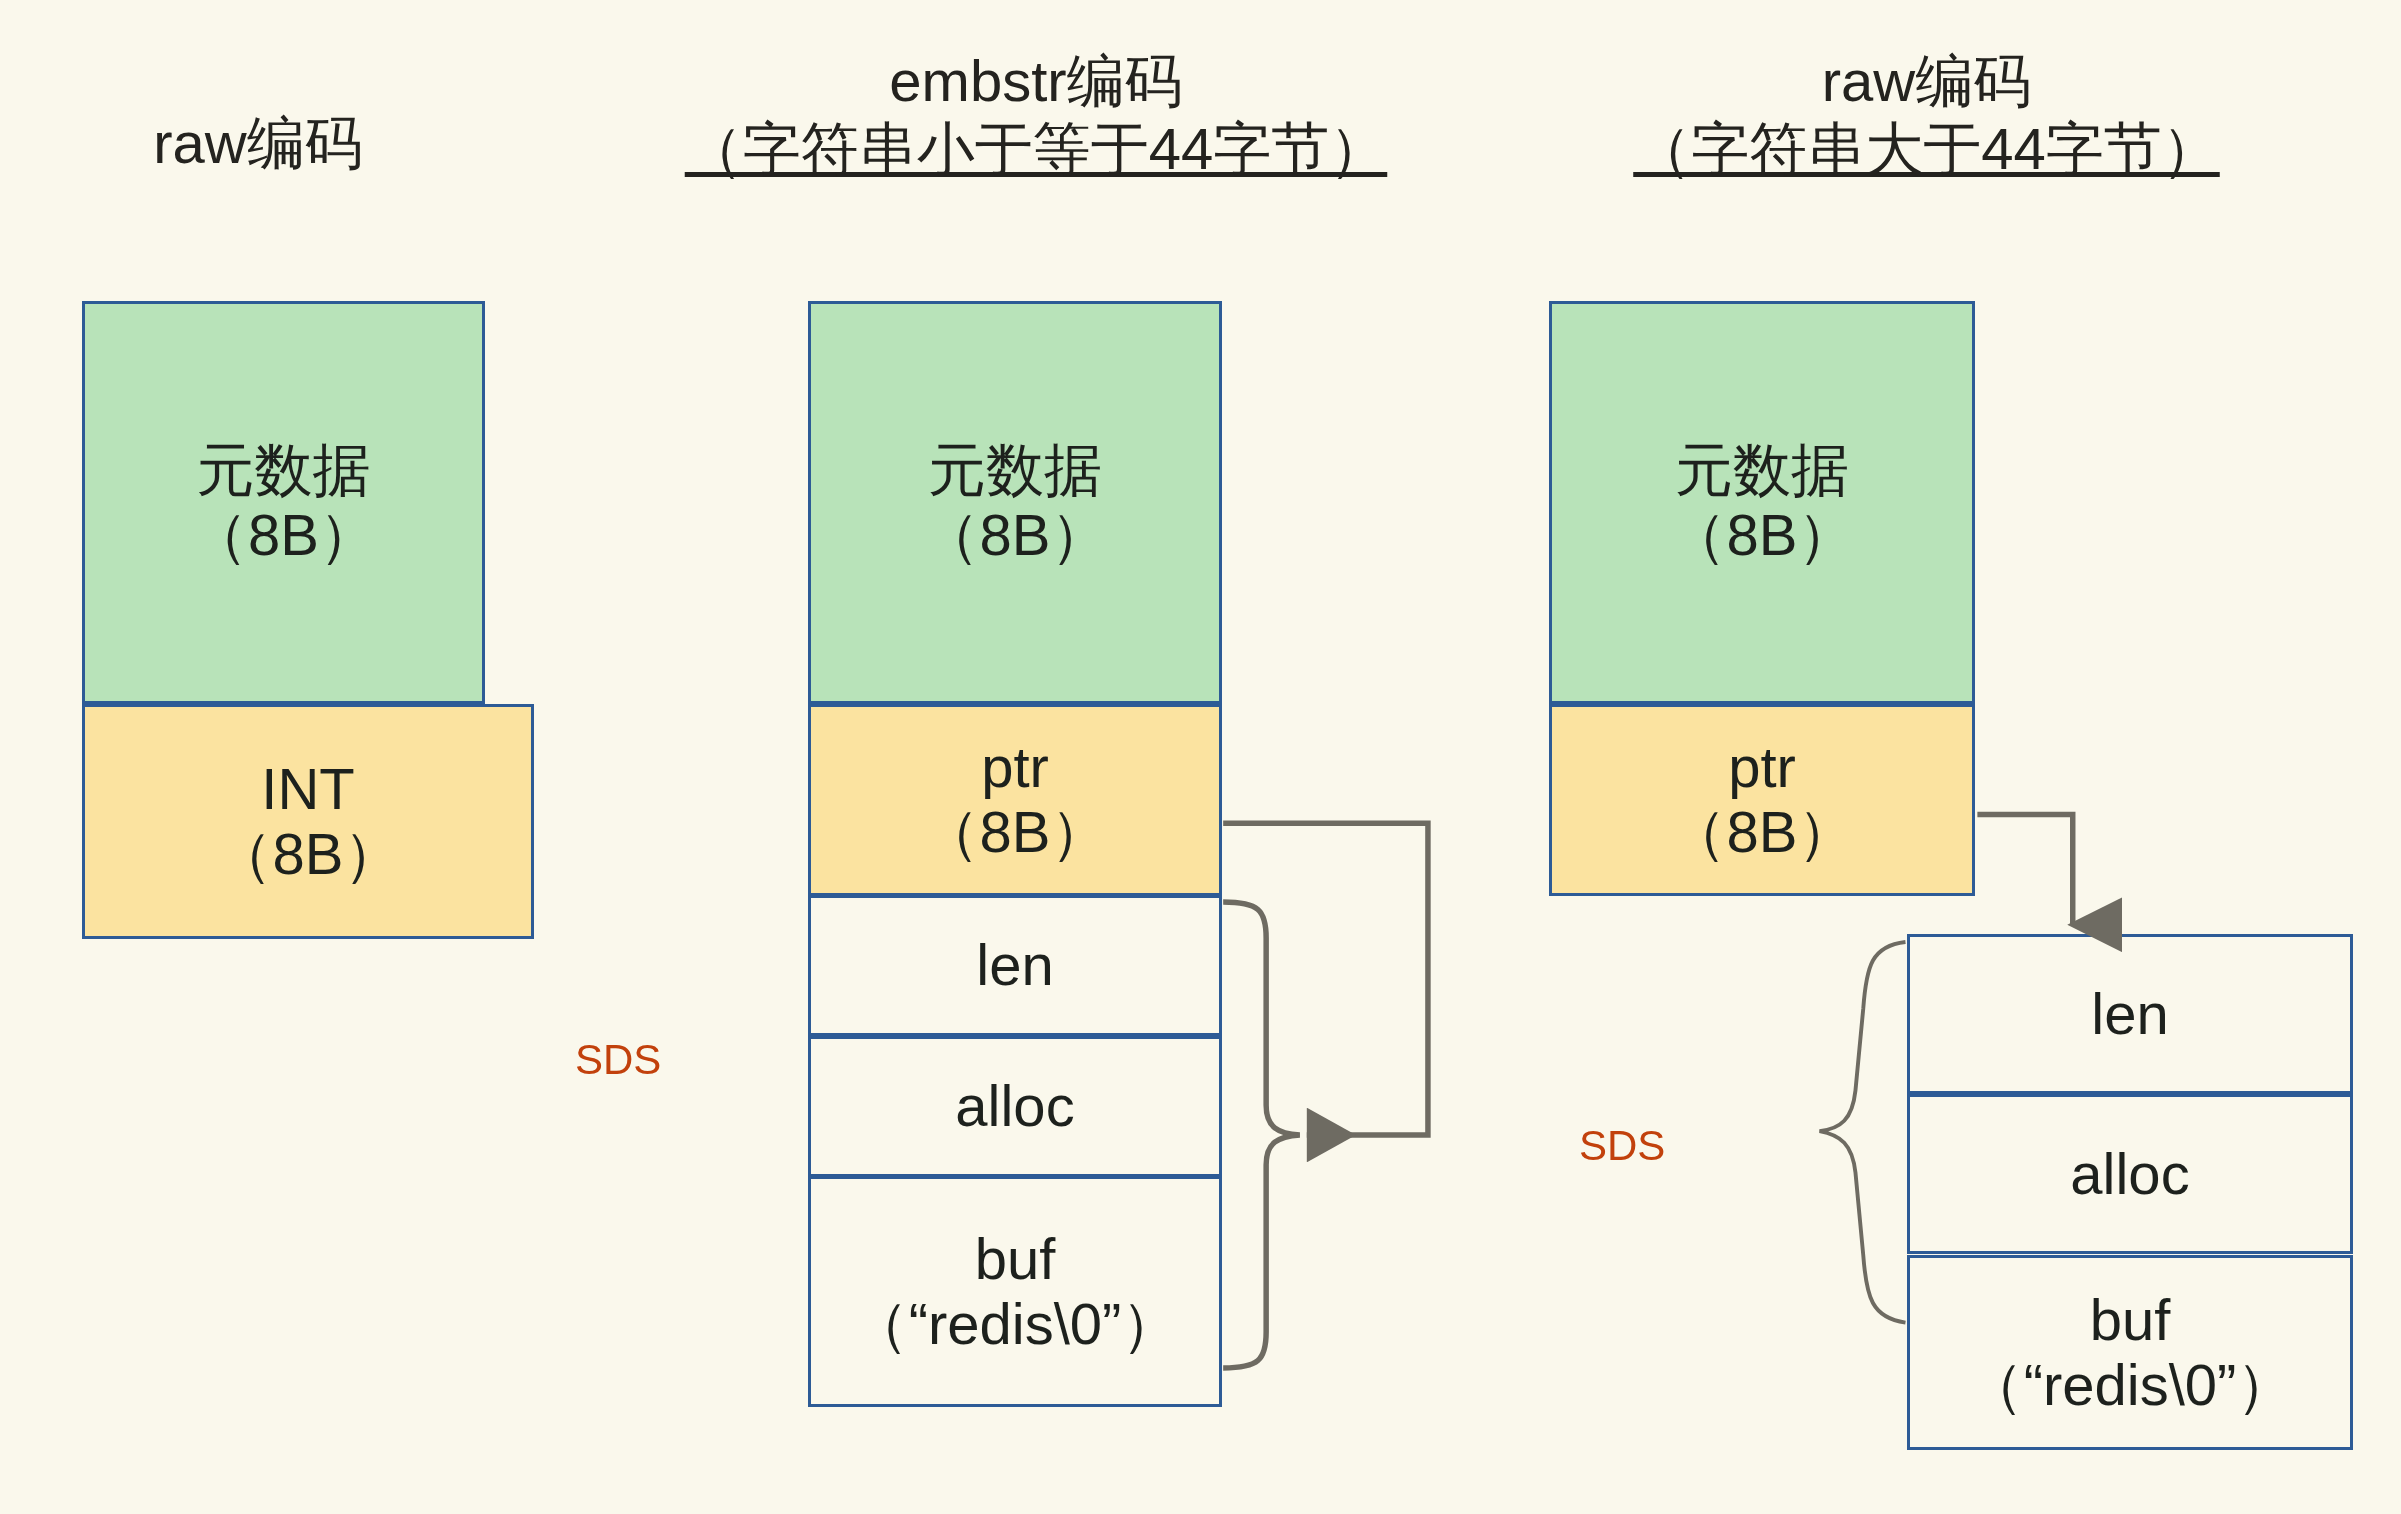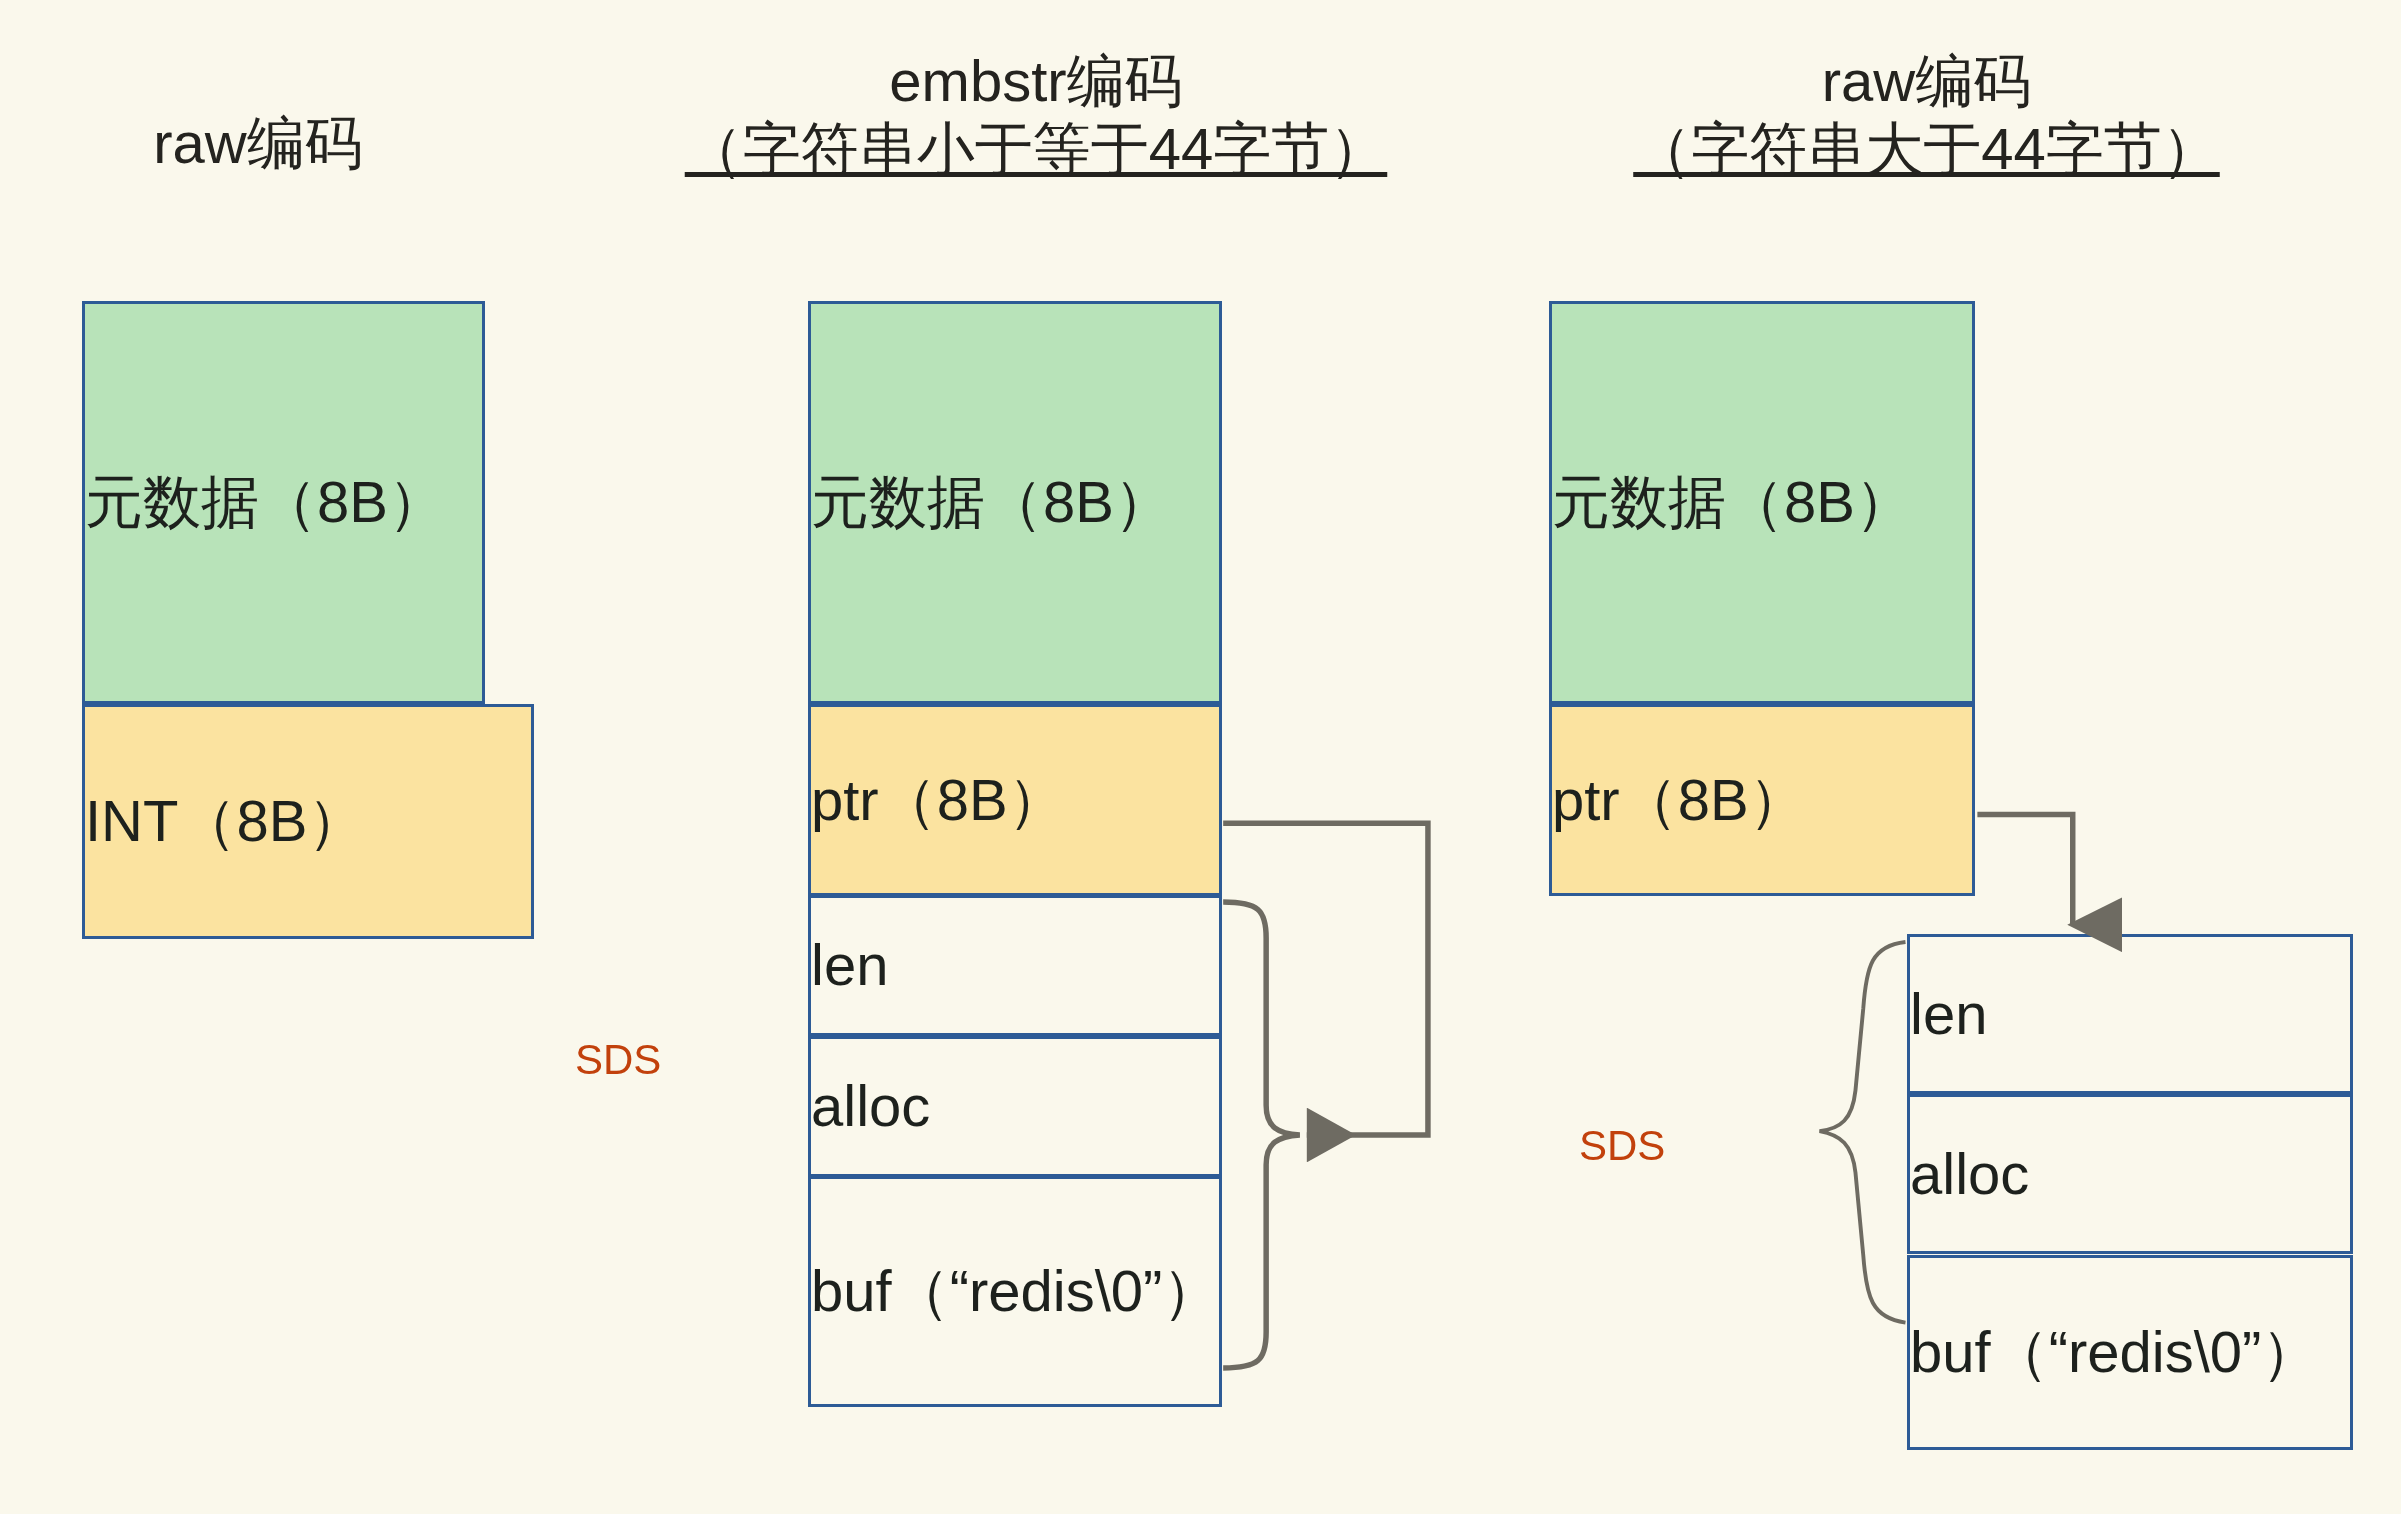"元数据" .cell { flex-direction: row -> column; justify-content: none -> center }
